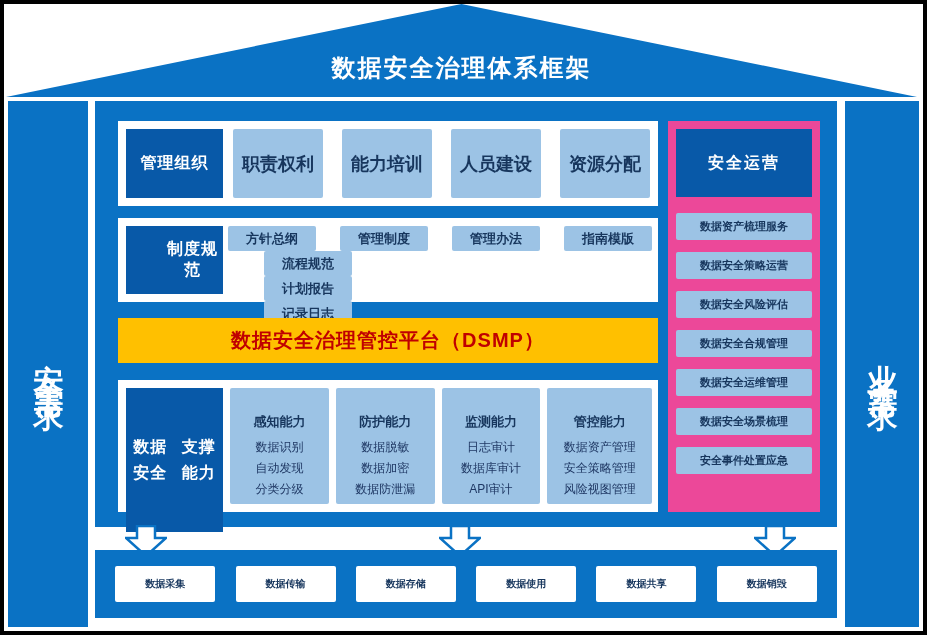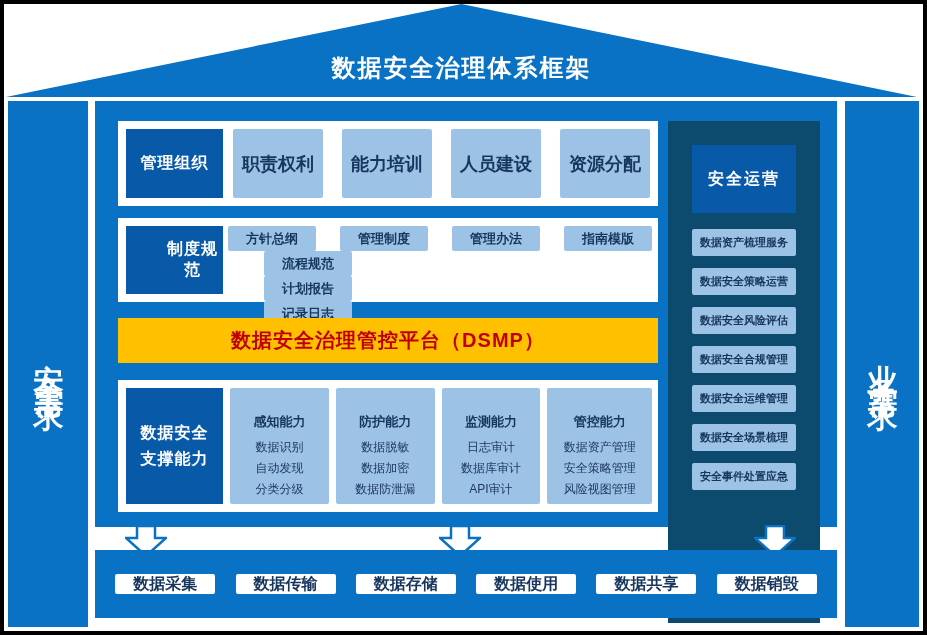"安全运营" .ops-panel { background: #0c4a6e -> #ec4899; height: 502px -> 391px; padding: 24px -> 8px }
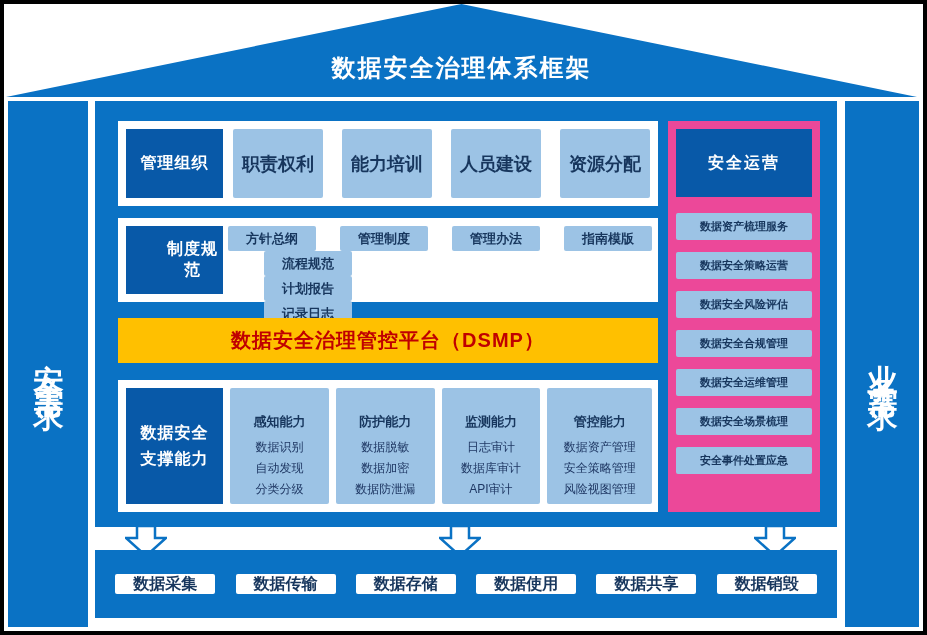"数据安全" .panel-cap .dark-label { flex-direction: column -> row; height: 116px -> 144px }
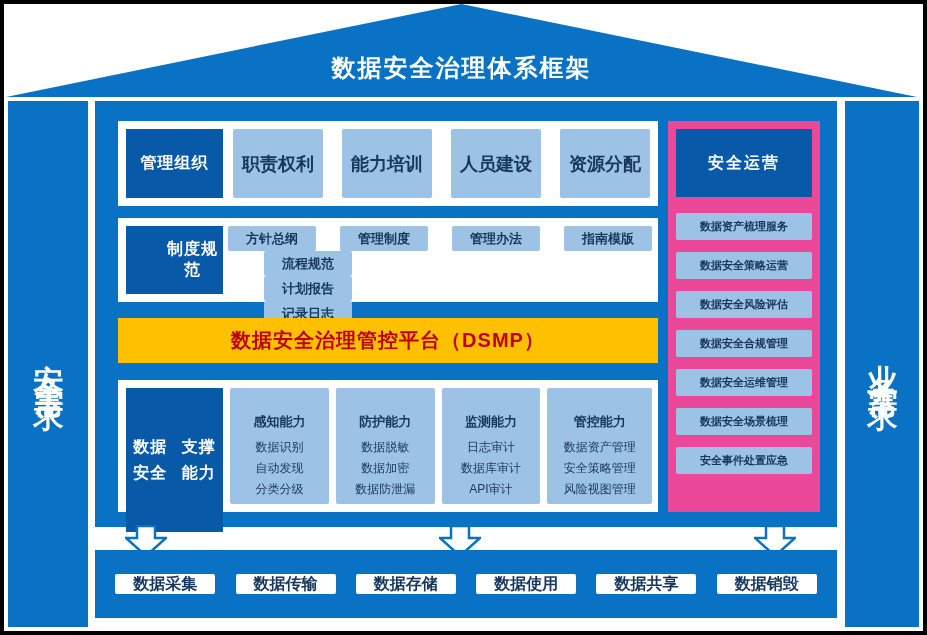"数据采集" .life-box { font-size: 16px -> 10px; height: 20px -> 36px }
